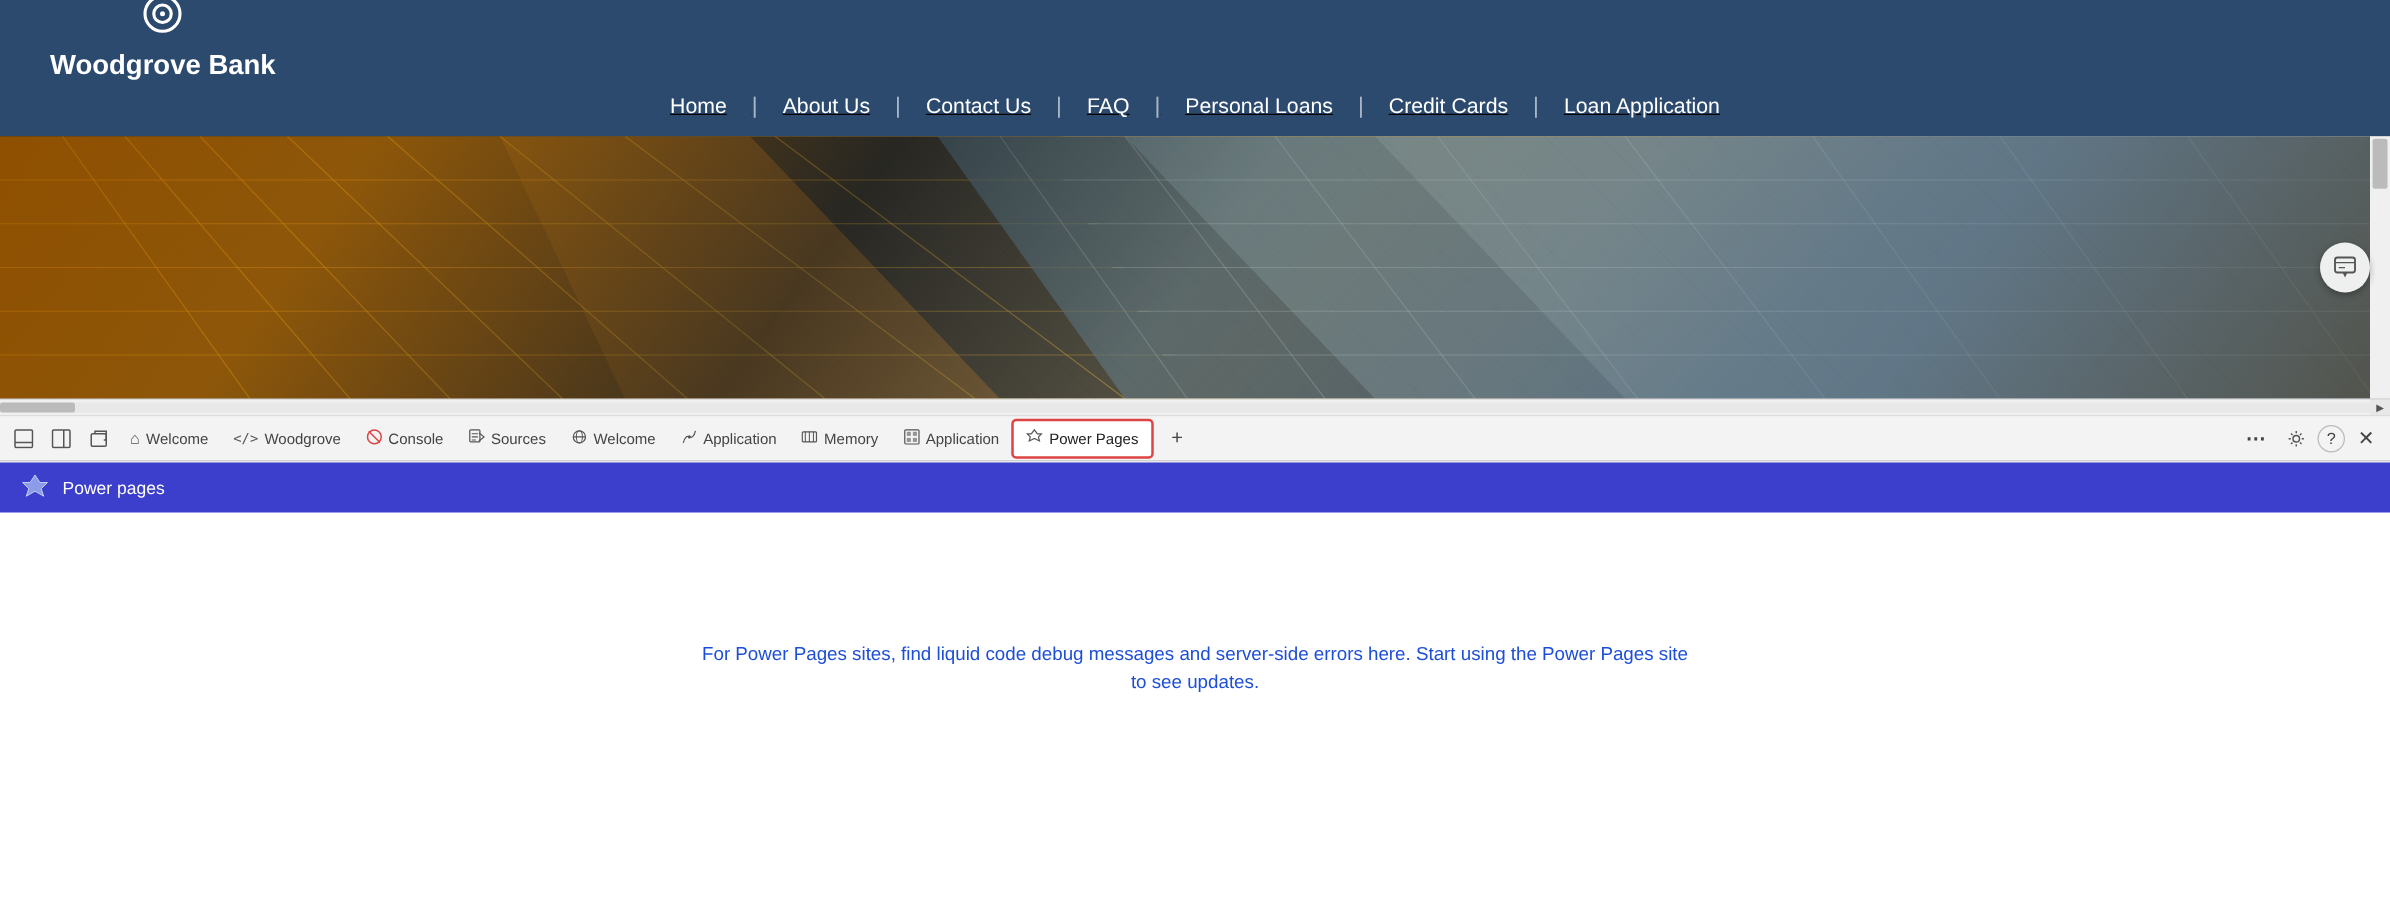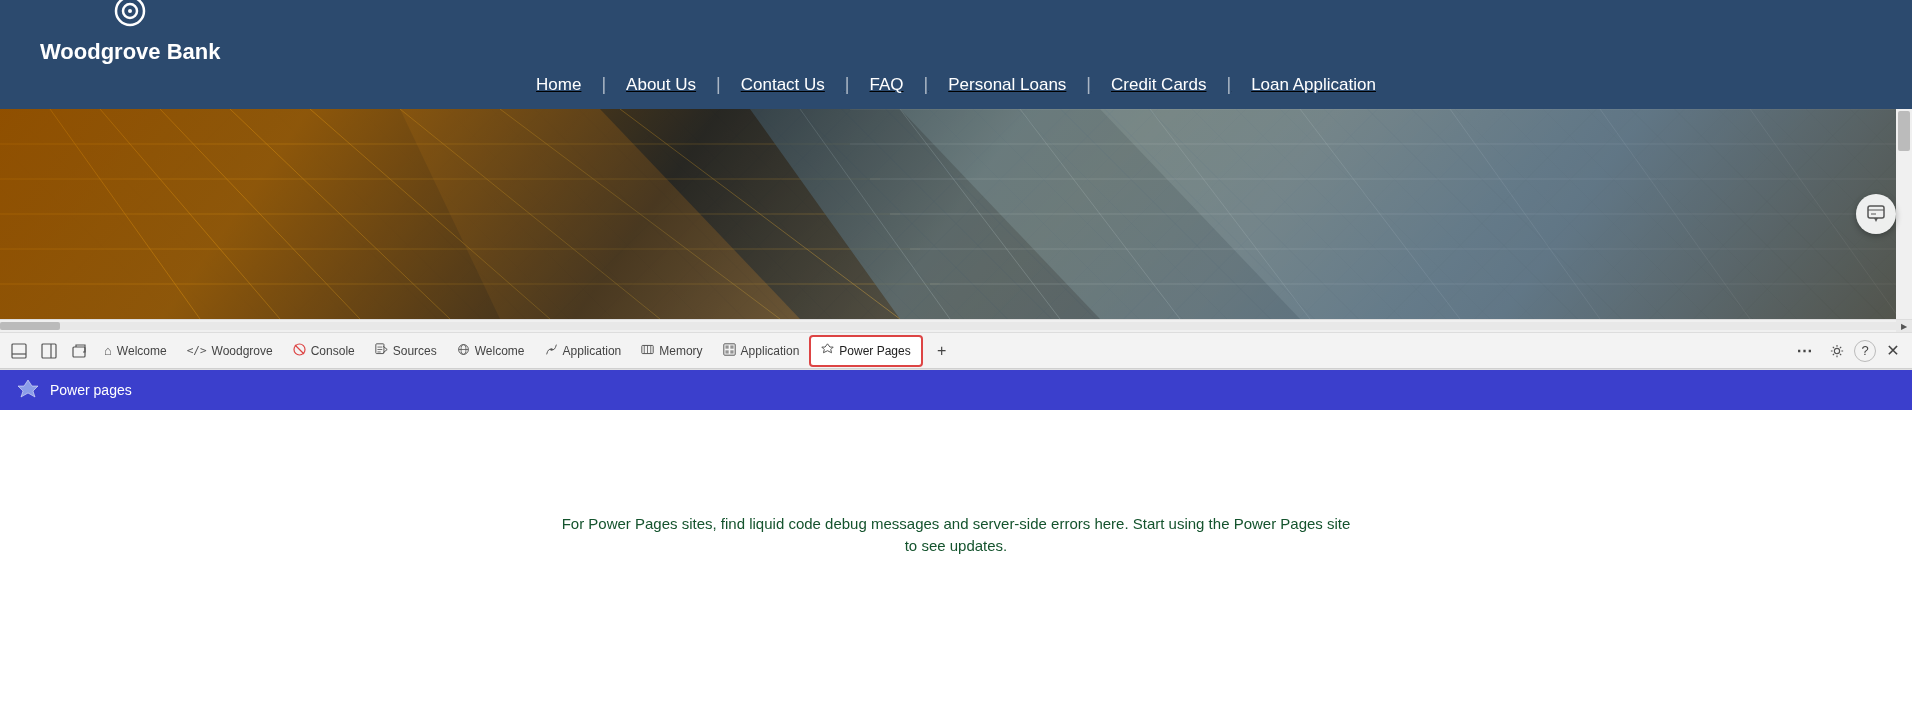"For Power Pages sites, find" .panel-placeholder-text { color: #14532d -> #1d4ed8 }
